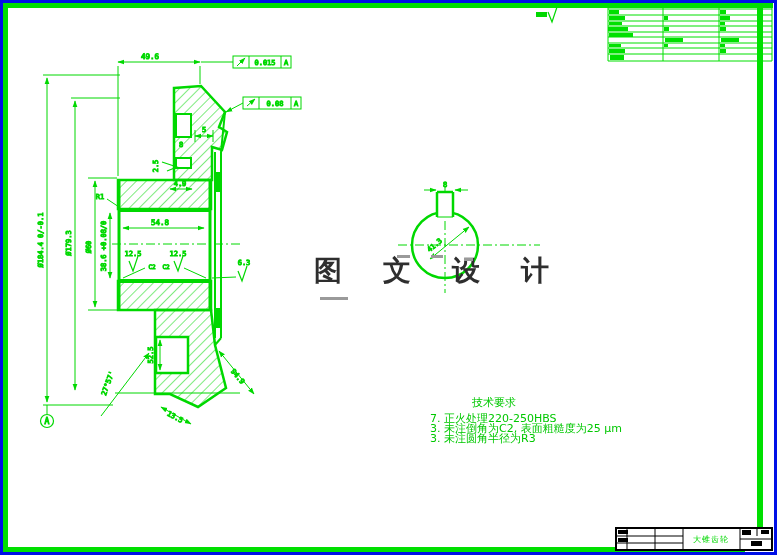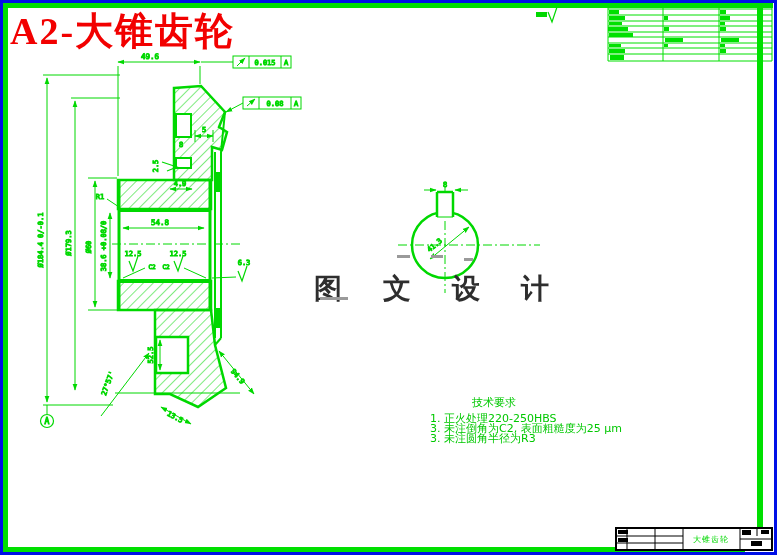"A2-大锥齿轮" div.abs { html: <div>A2-大锥齿轮</div> -> none }
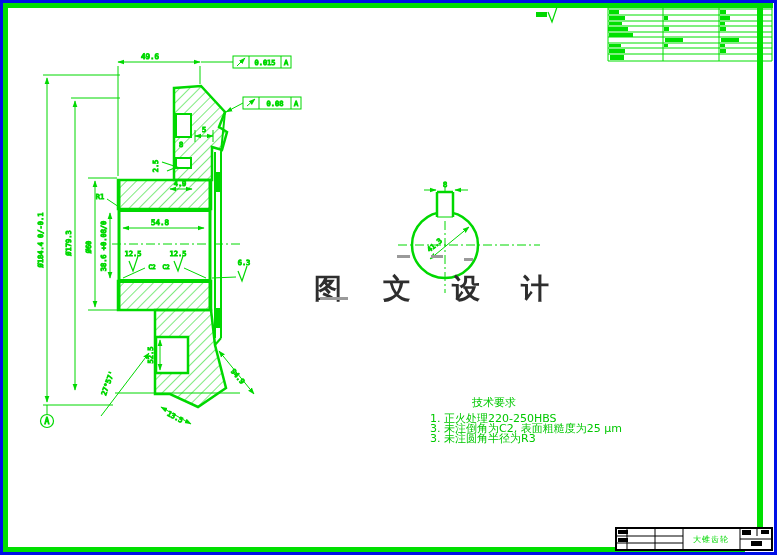"图 文 设 计" .watermark { top: 270px -> 252px }
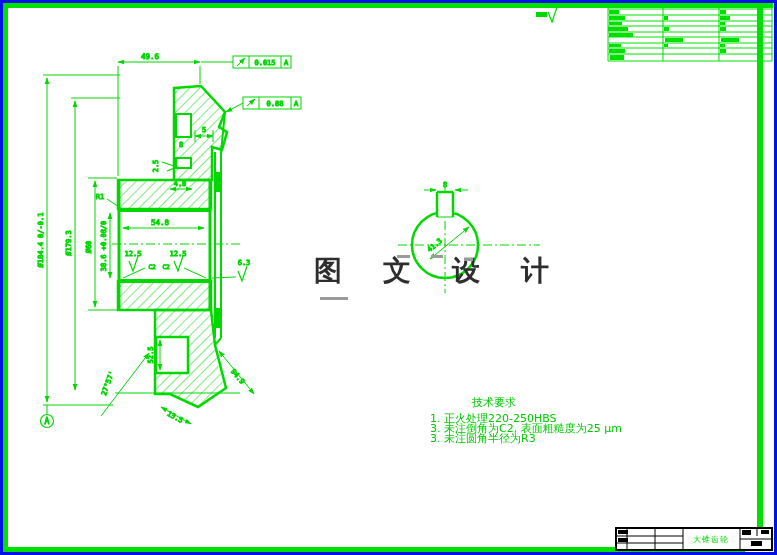"1. 正火处理220-250HBS" div { text: 1 -> 7 }
